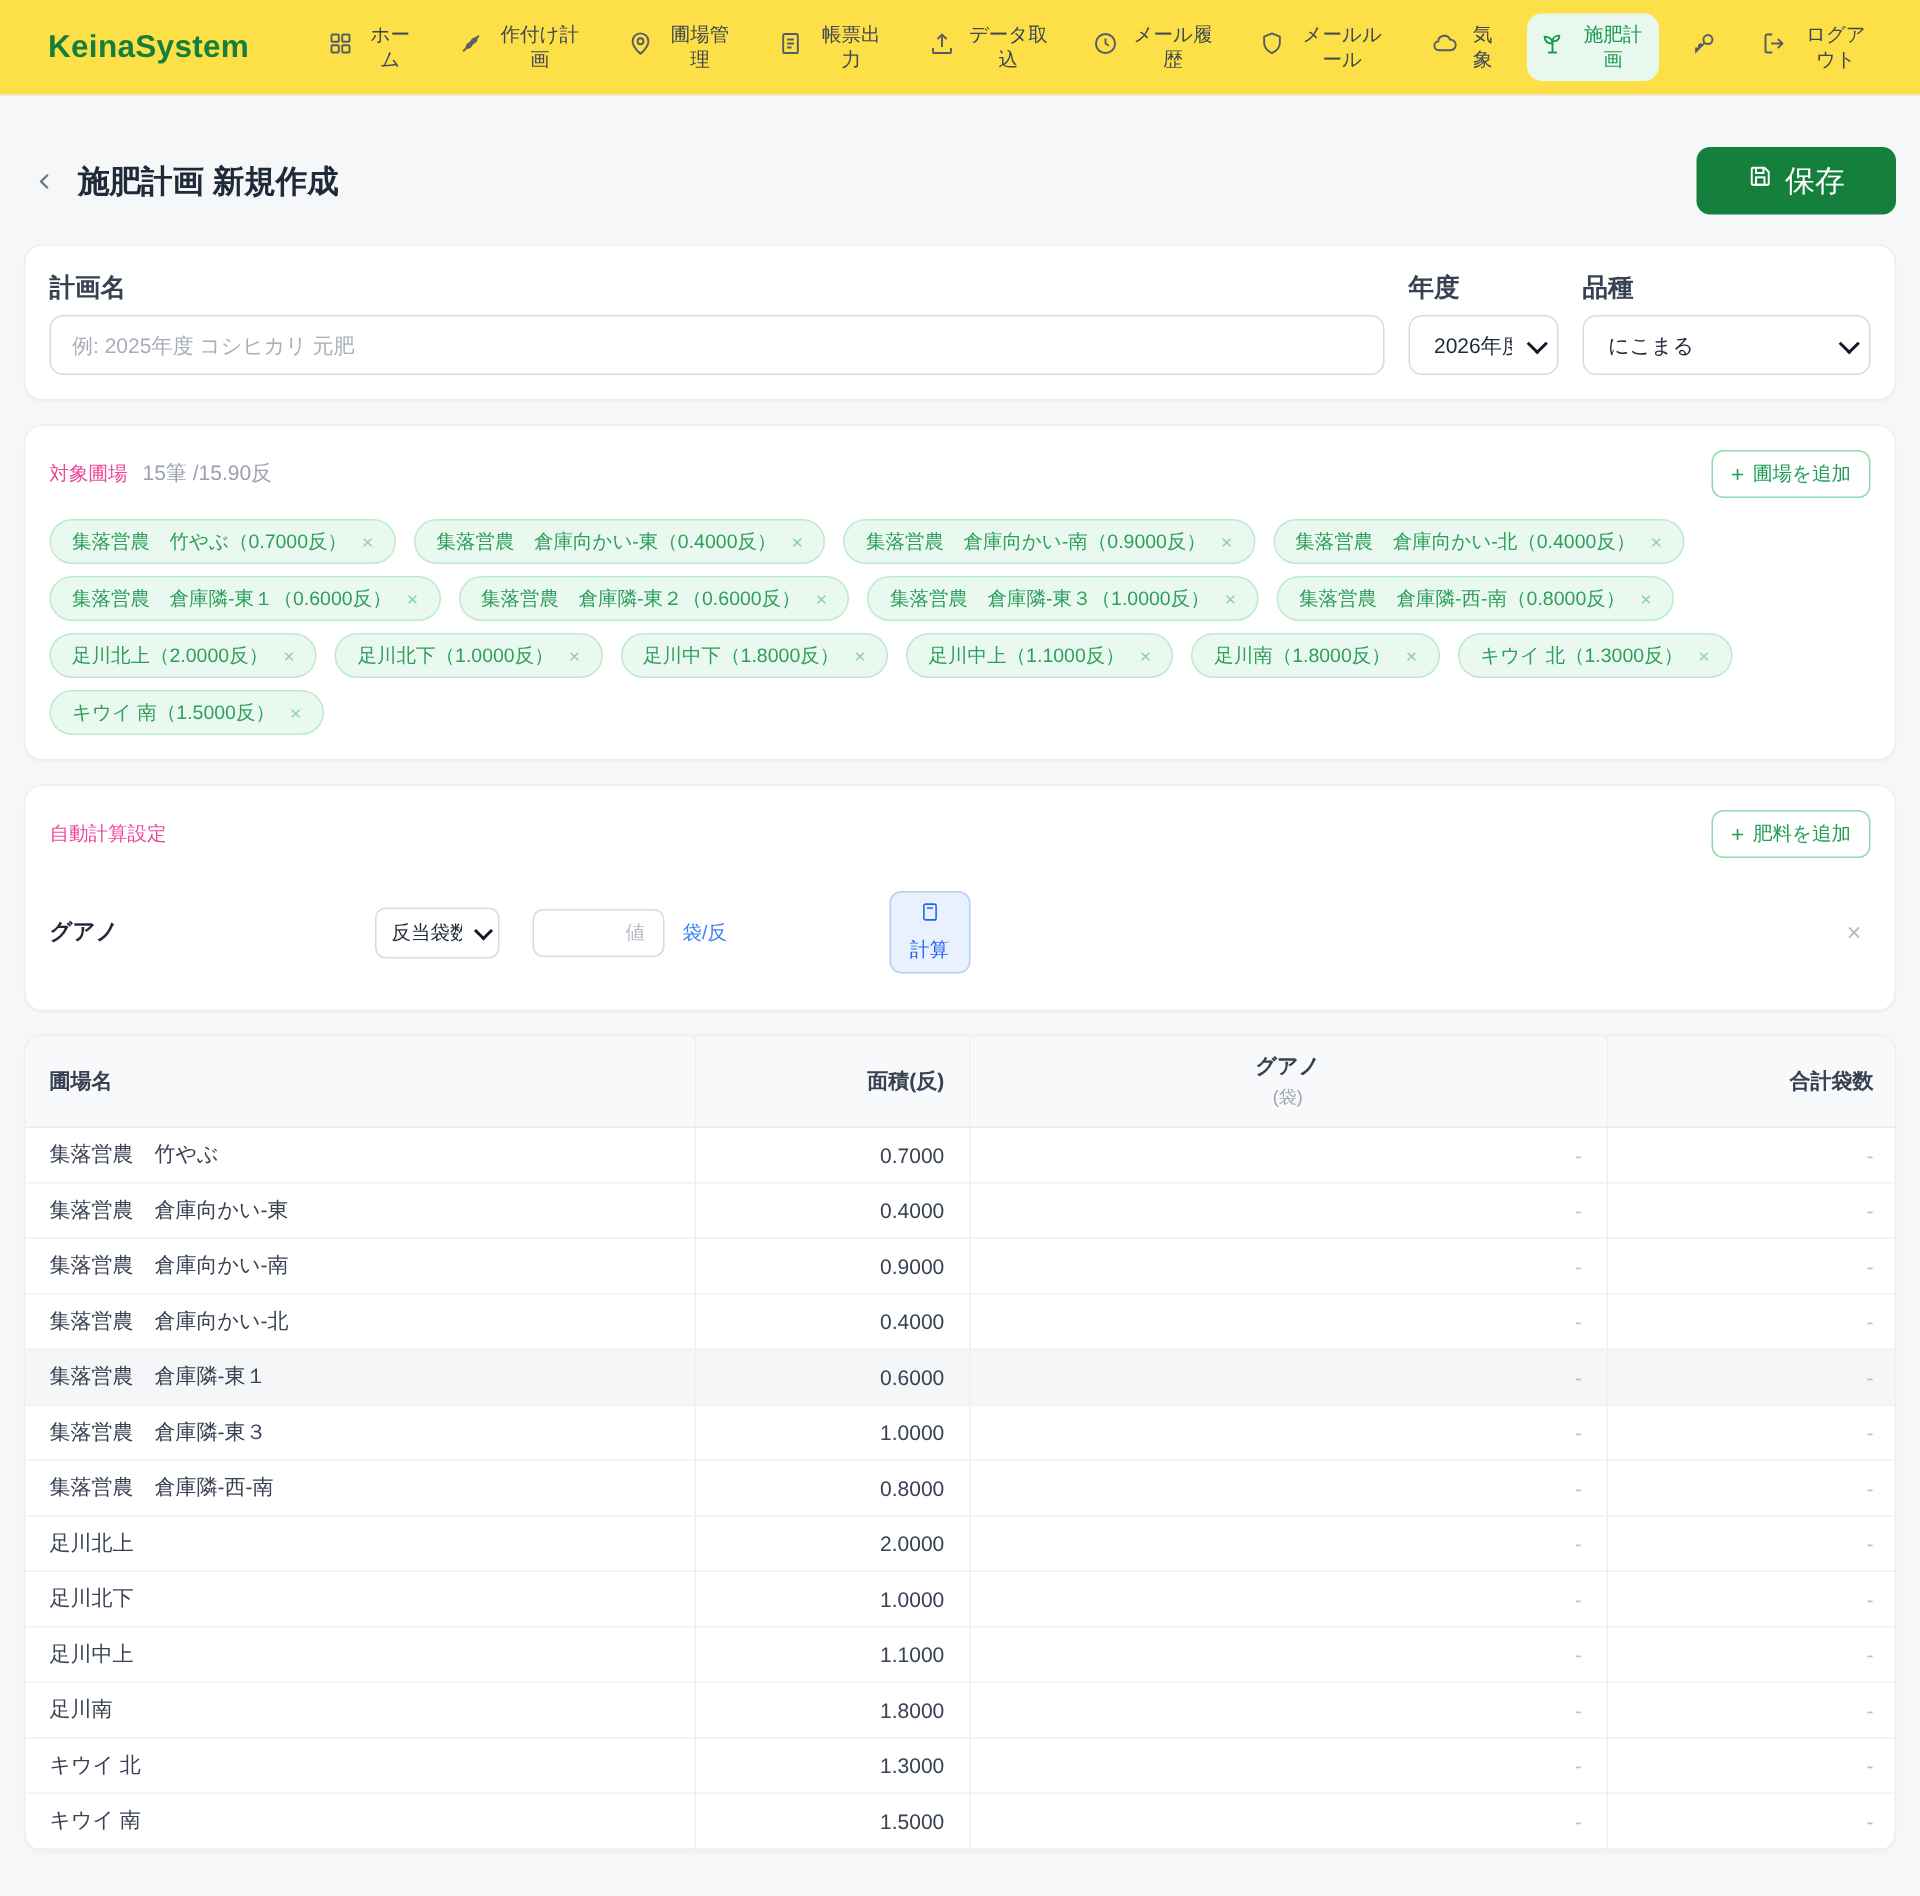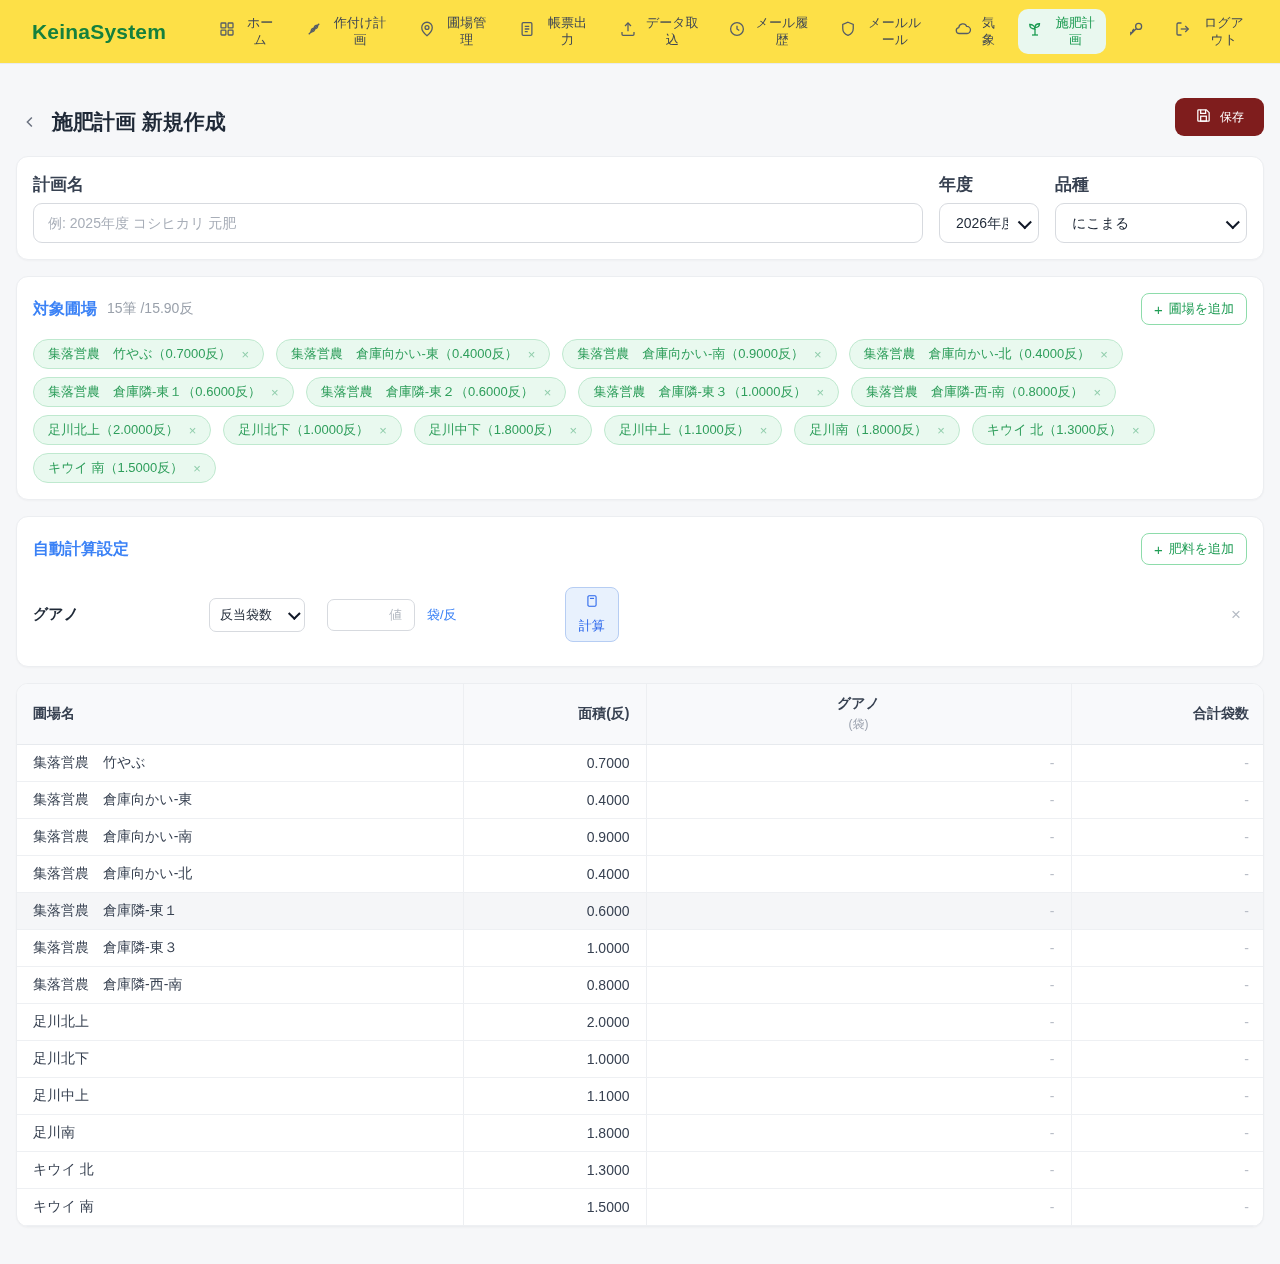"施肥計画 新規作成" .pagehead { align-items: flex-end -> center }
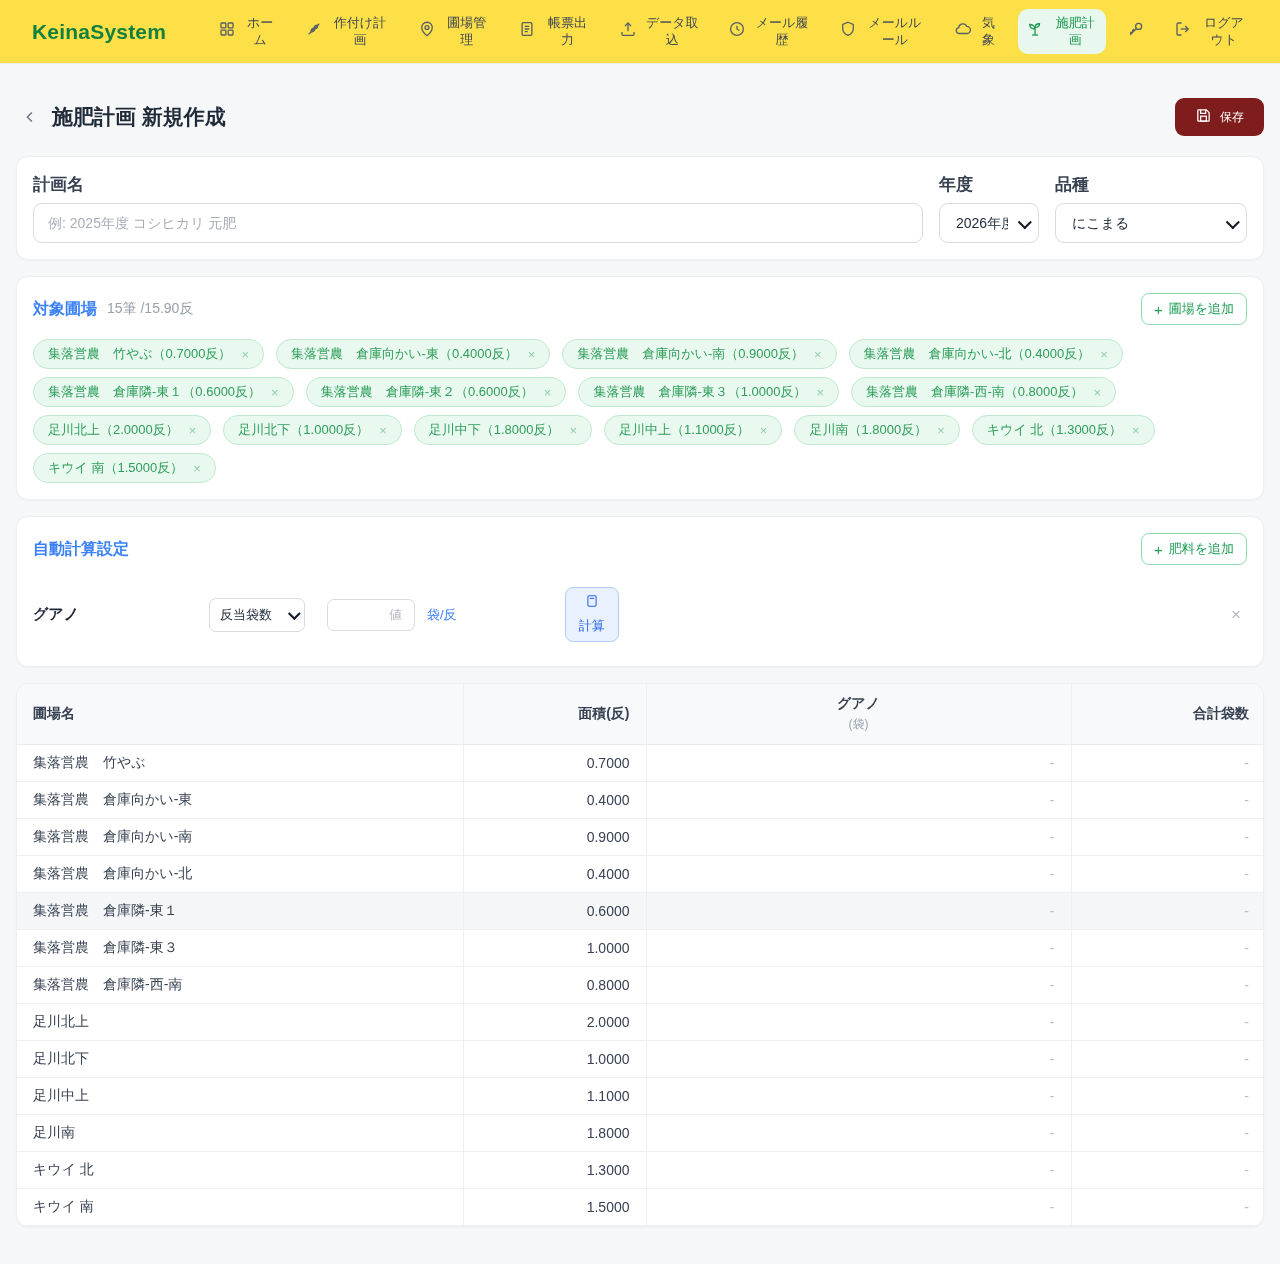"保存" .savebtn { background: #7f1d1d -> #15803d; font-size: 12px -> 20px; padding: 9px 20px -> 9px 34px }
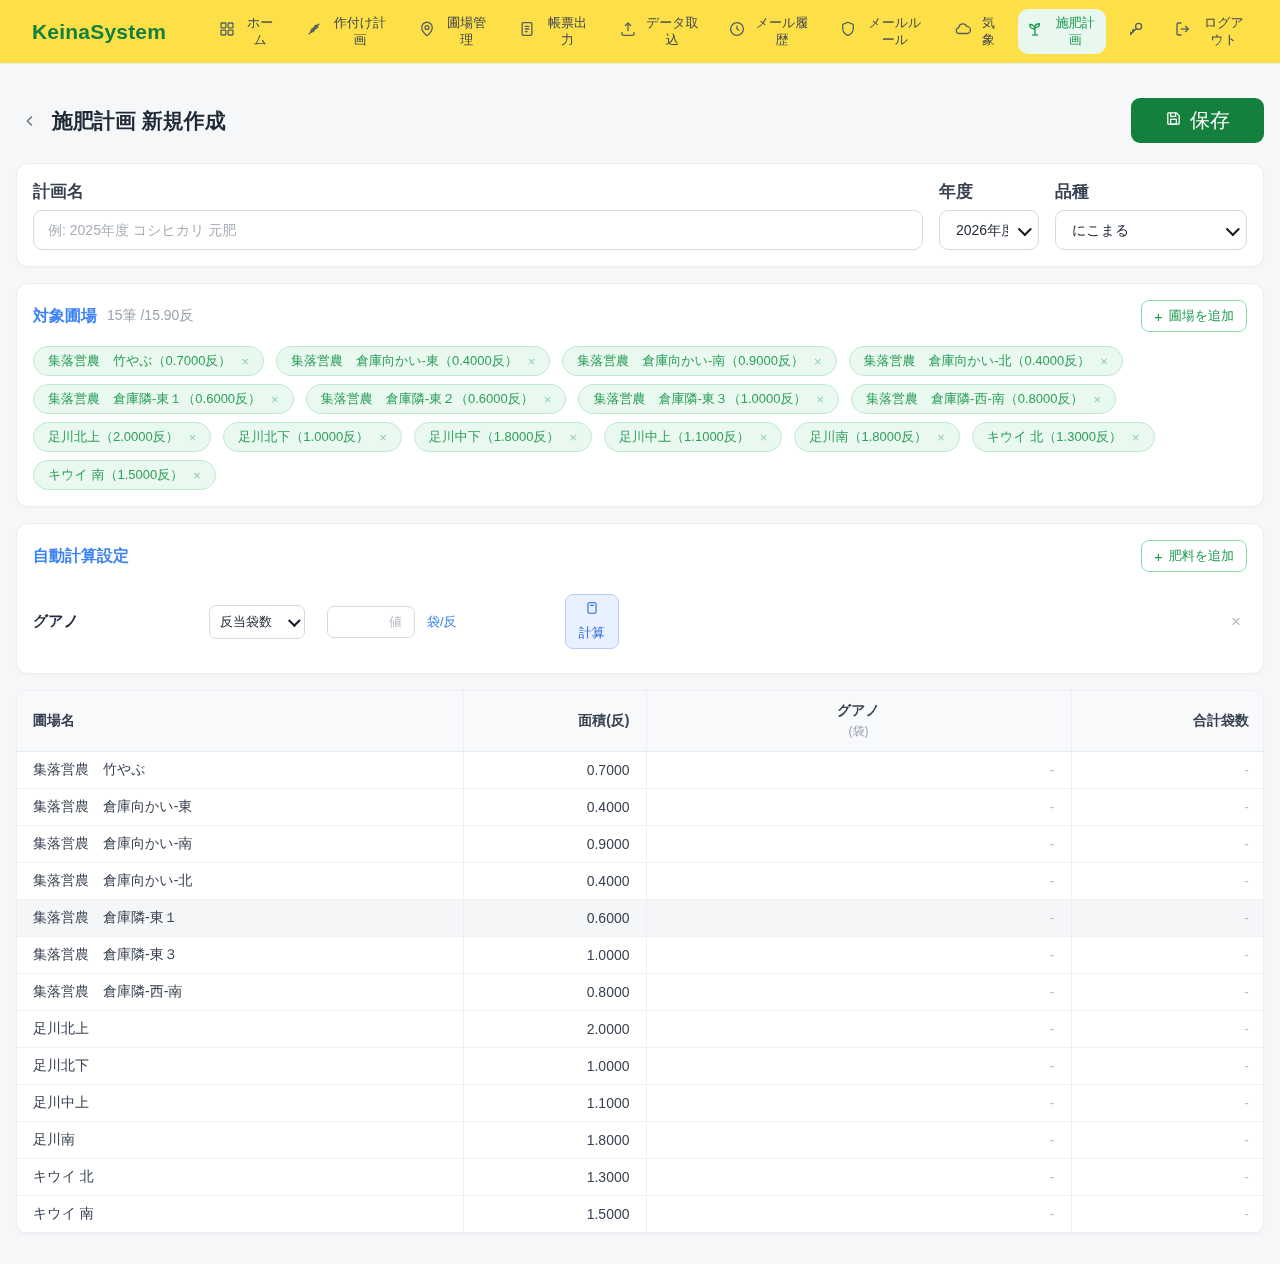"対象圃場" .sectitle { color: #3b82f6 -> #ec4899; font-size: 16px -> 13px; font-weight: bold -> normal }
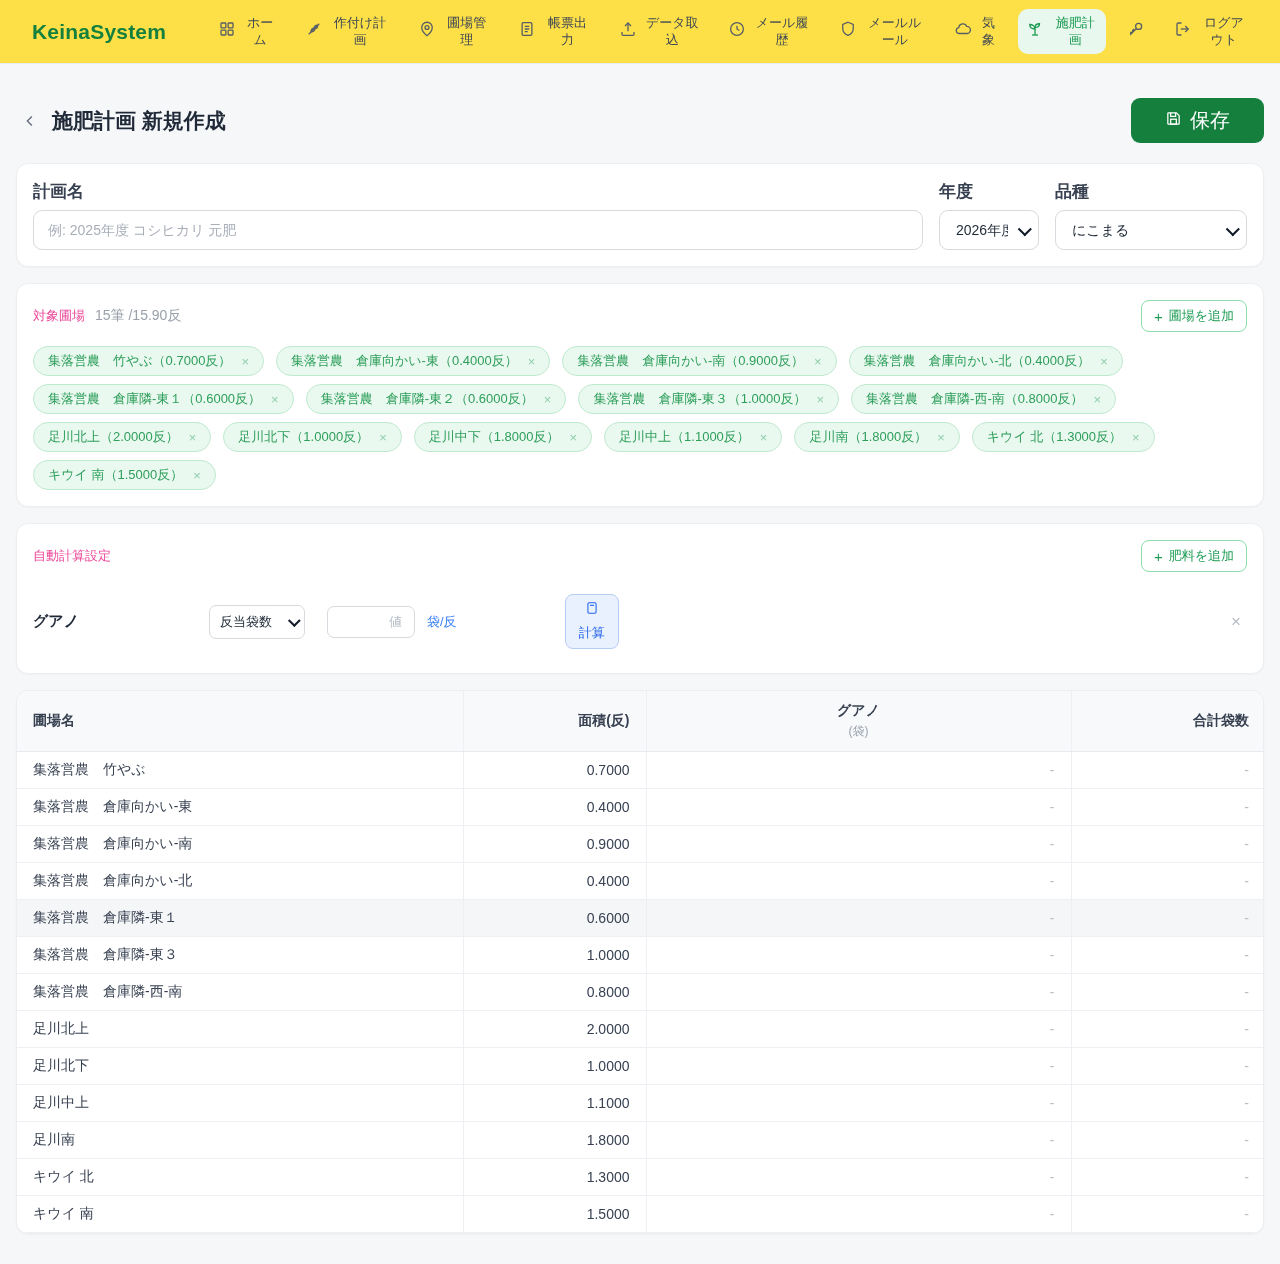"反当袋数" .modewrap { margin-left: none -> 41px; width: 96px -> 83px }
